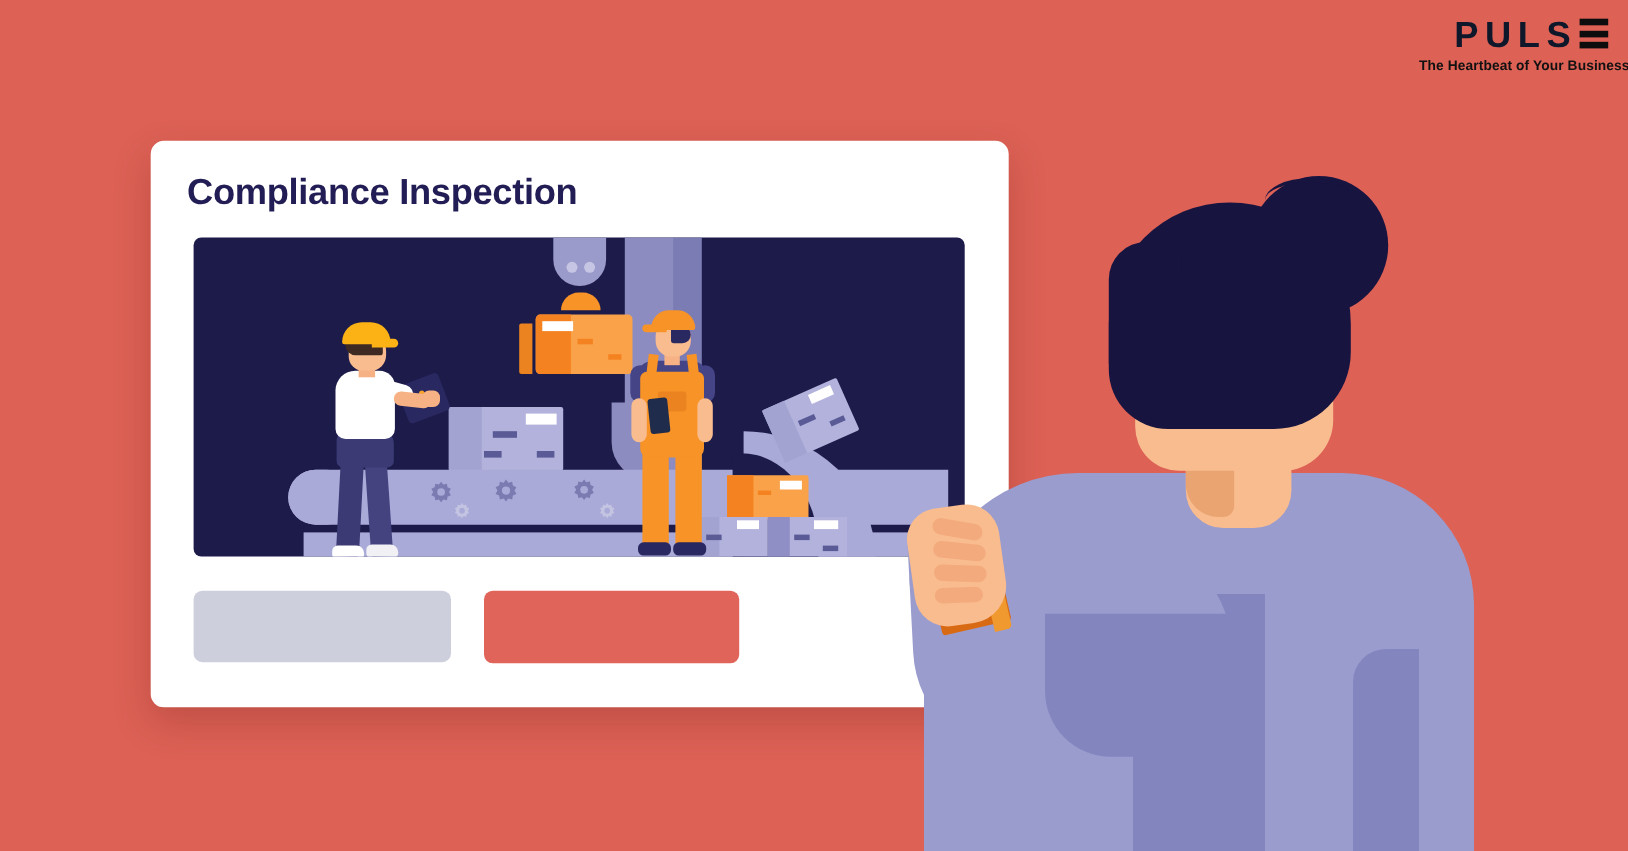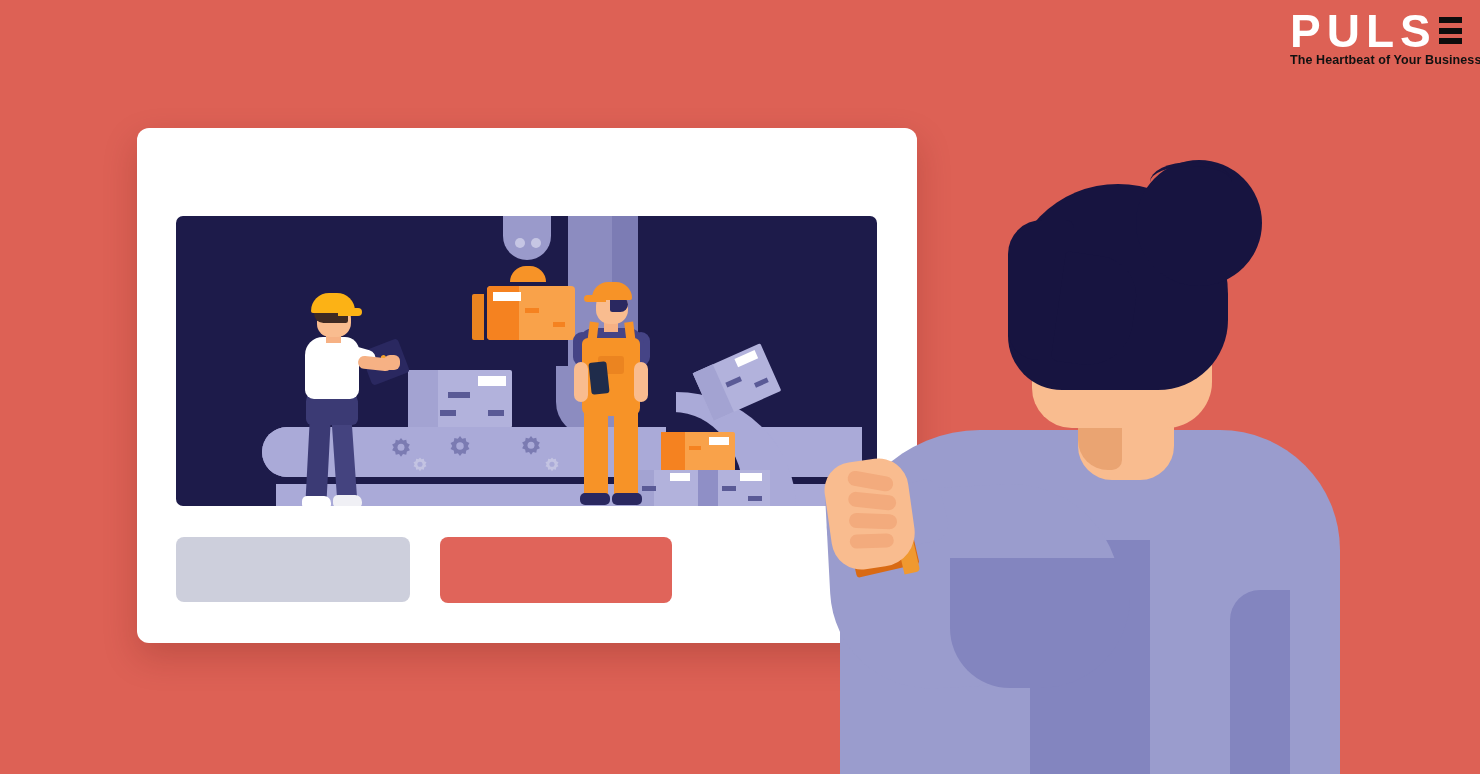"PULS" #brand-word { color: #ffffff -> #0f172a; font-size: 46px -> 33px }
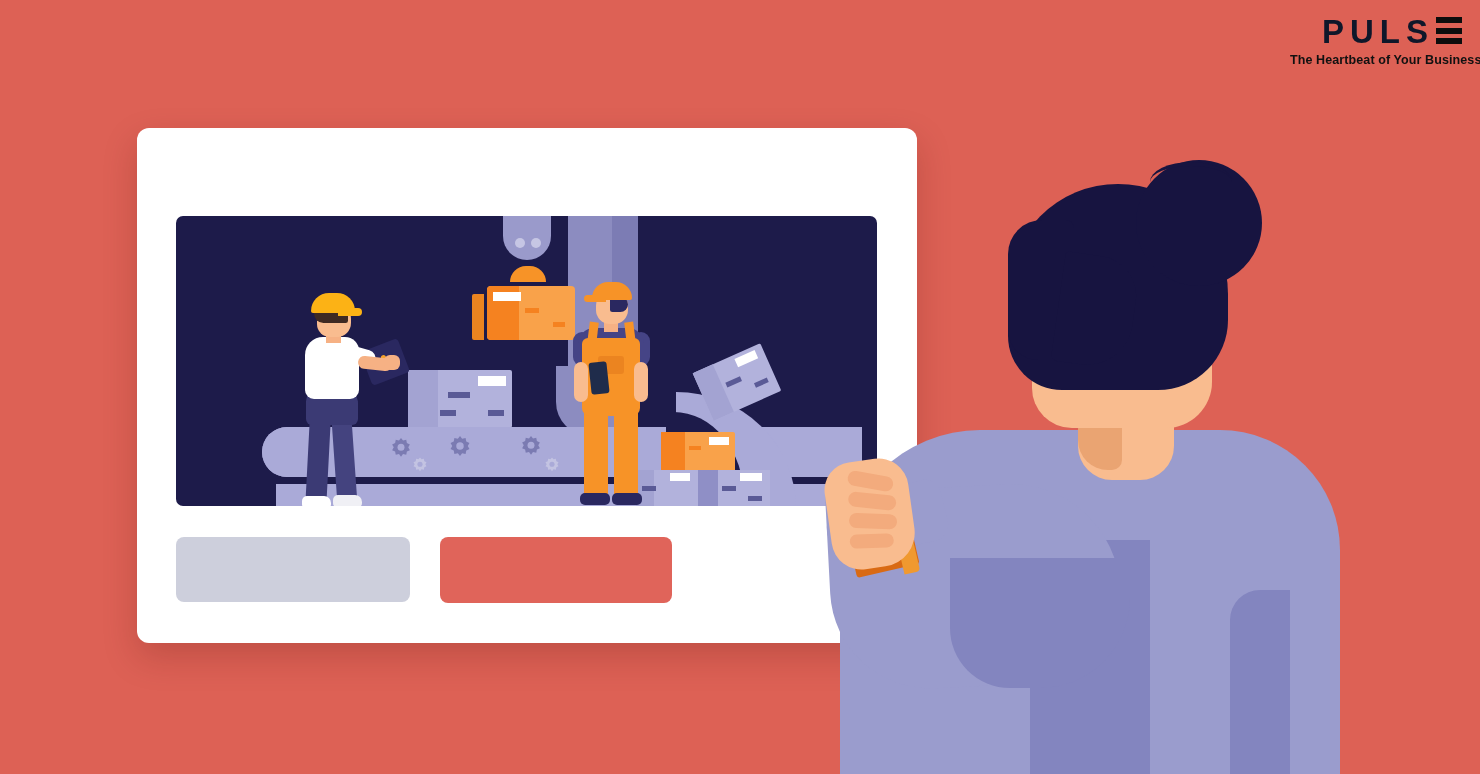"Compliance Inspection" div { html: none -> <div>Compliance Inspection</div> }
